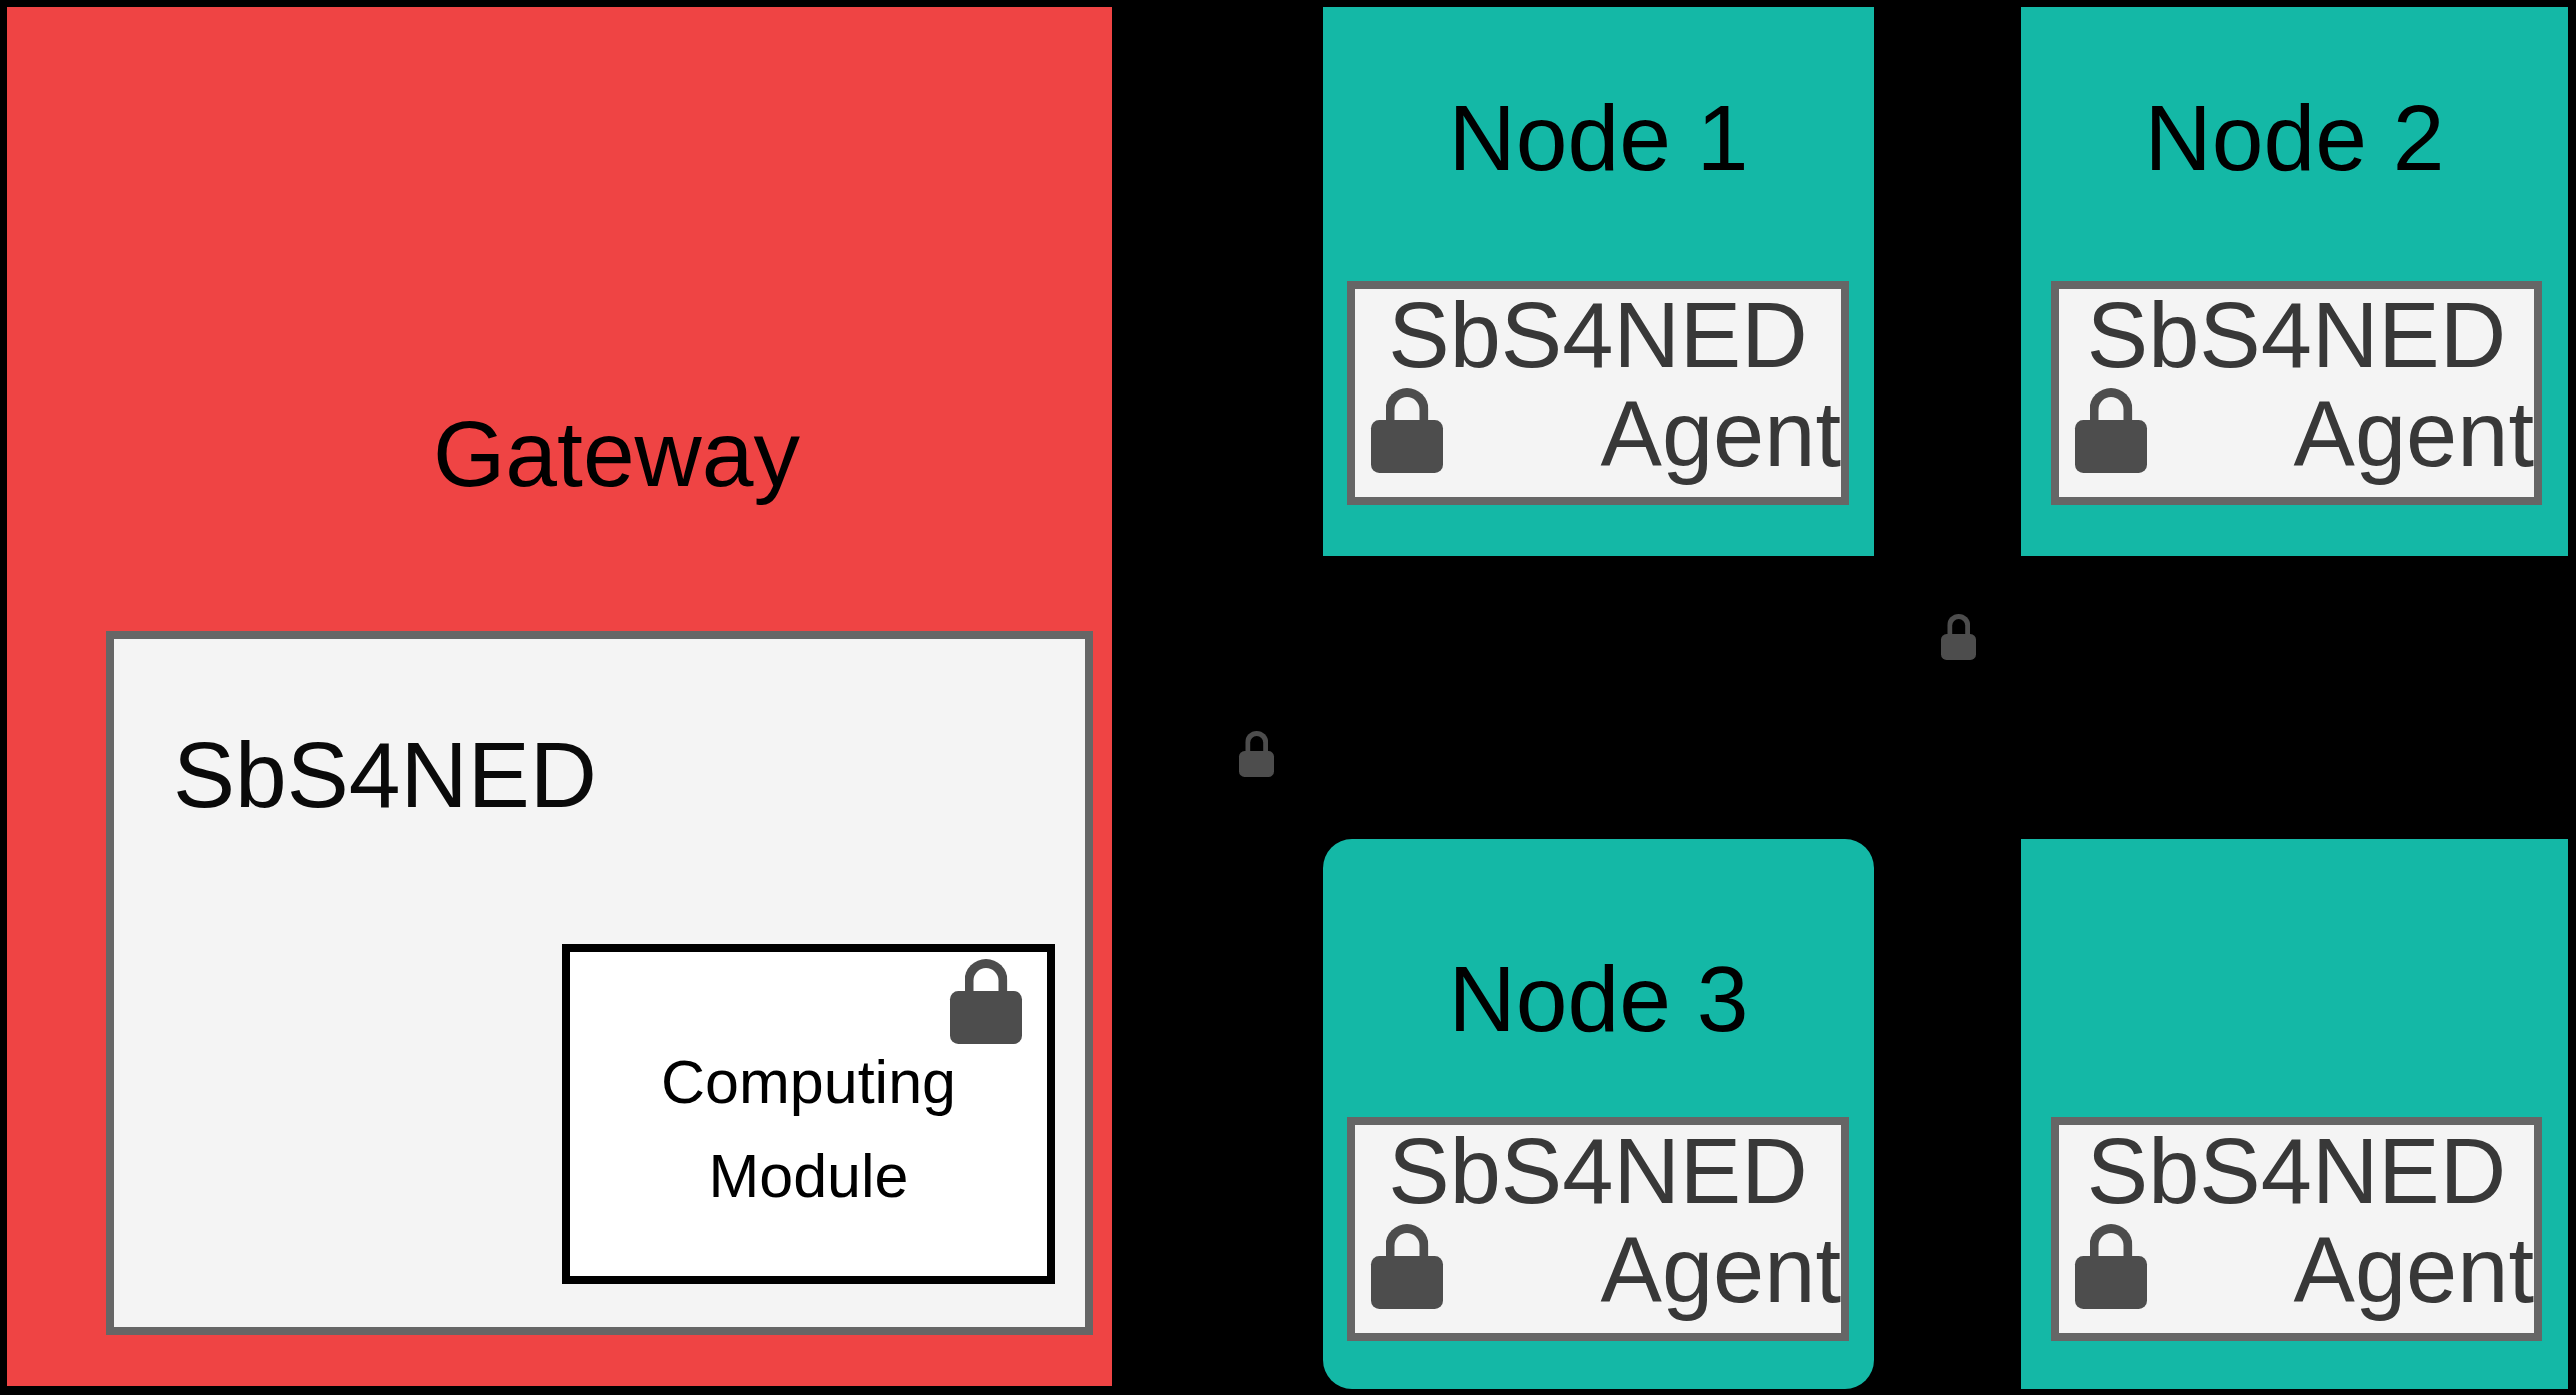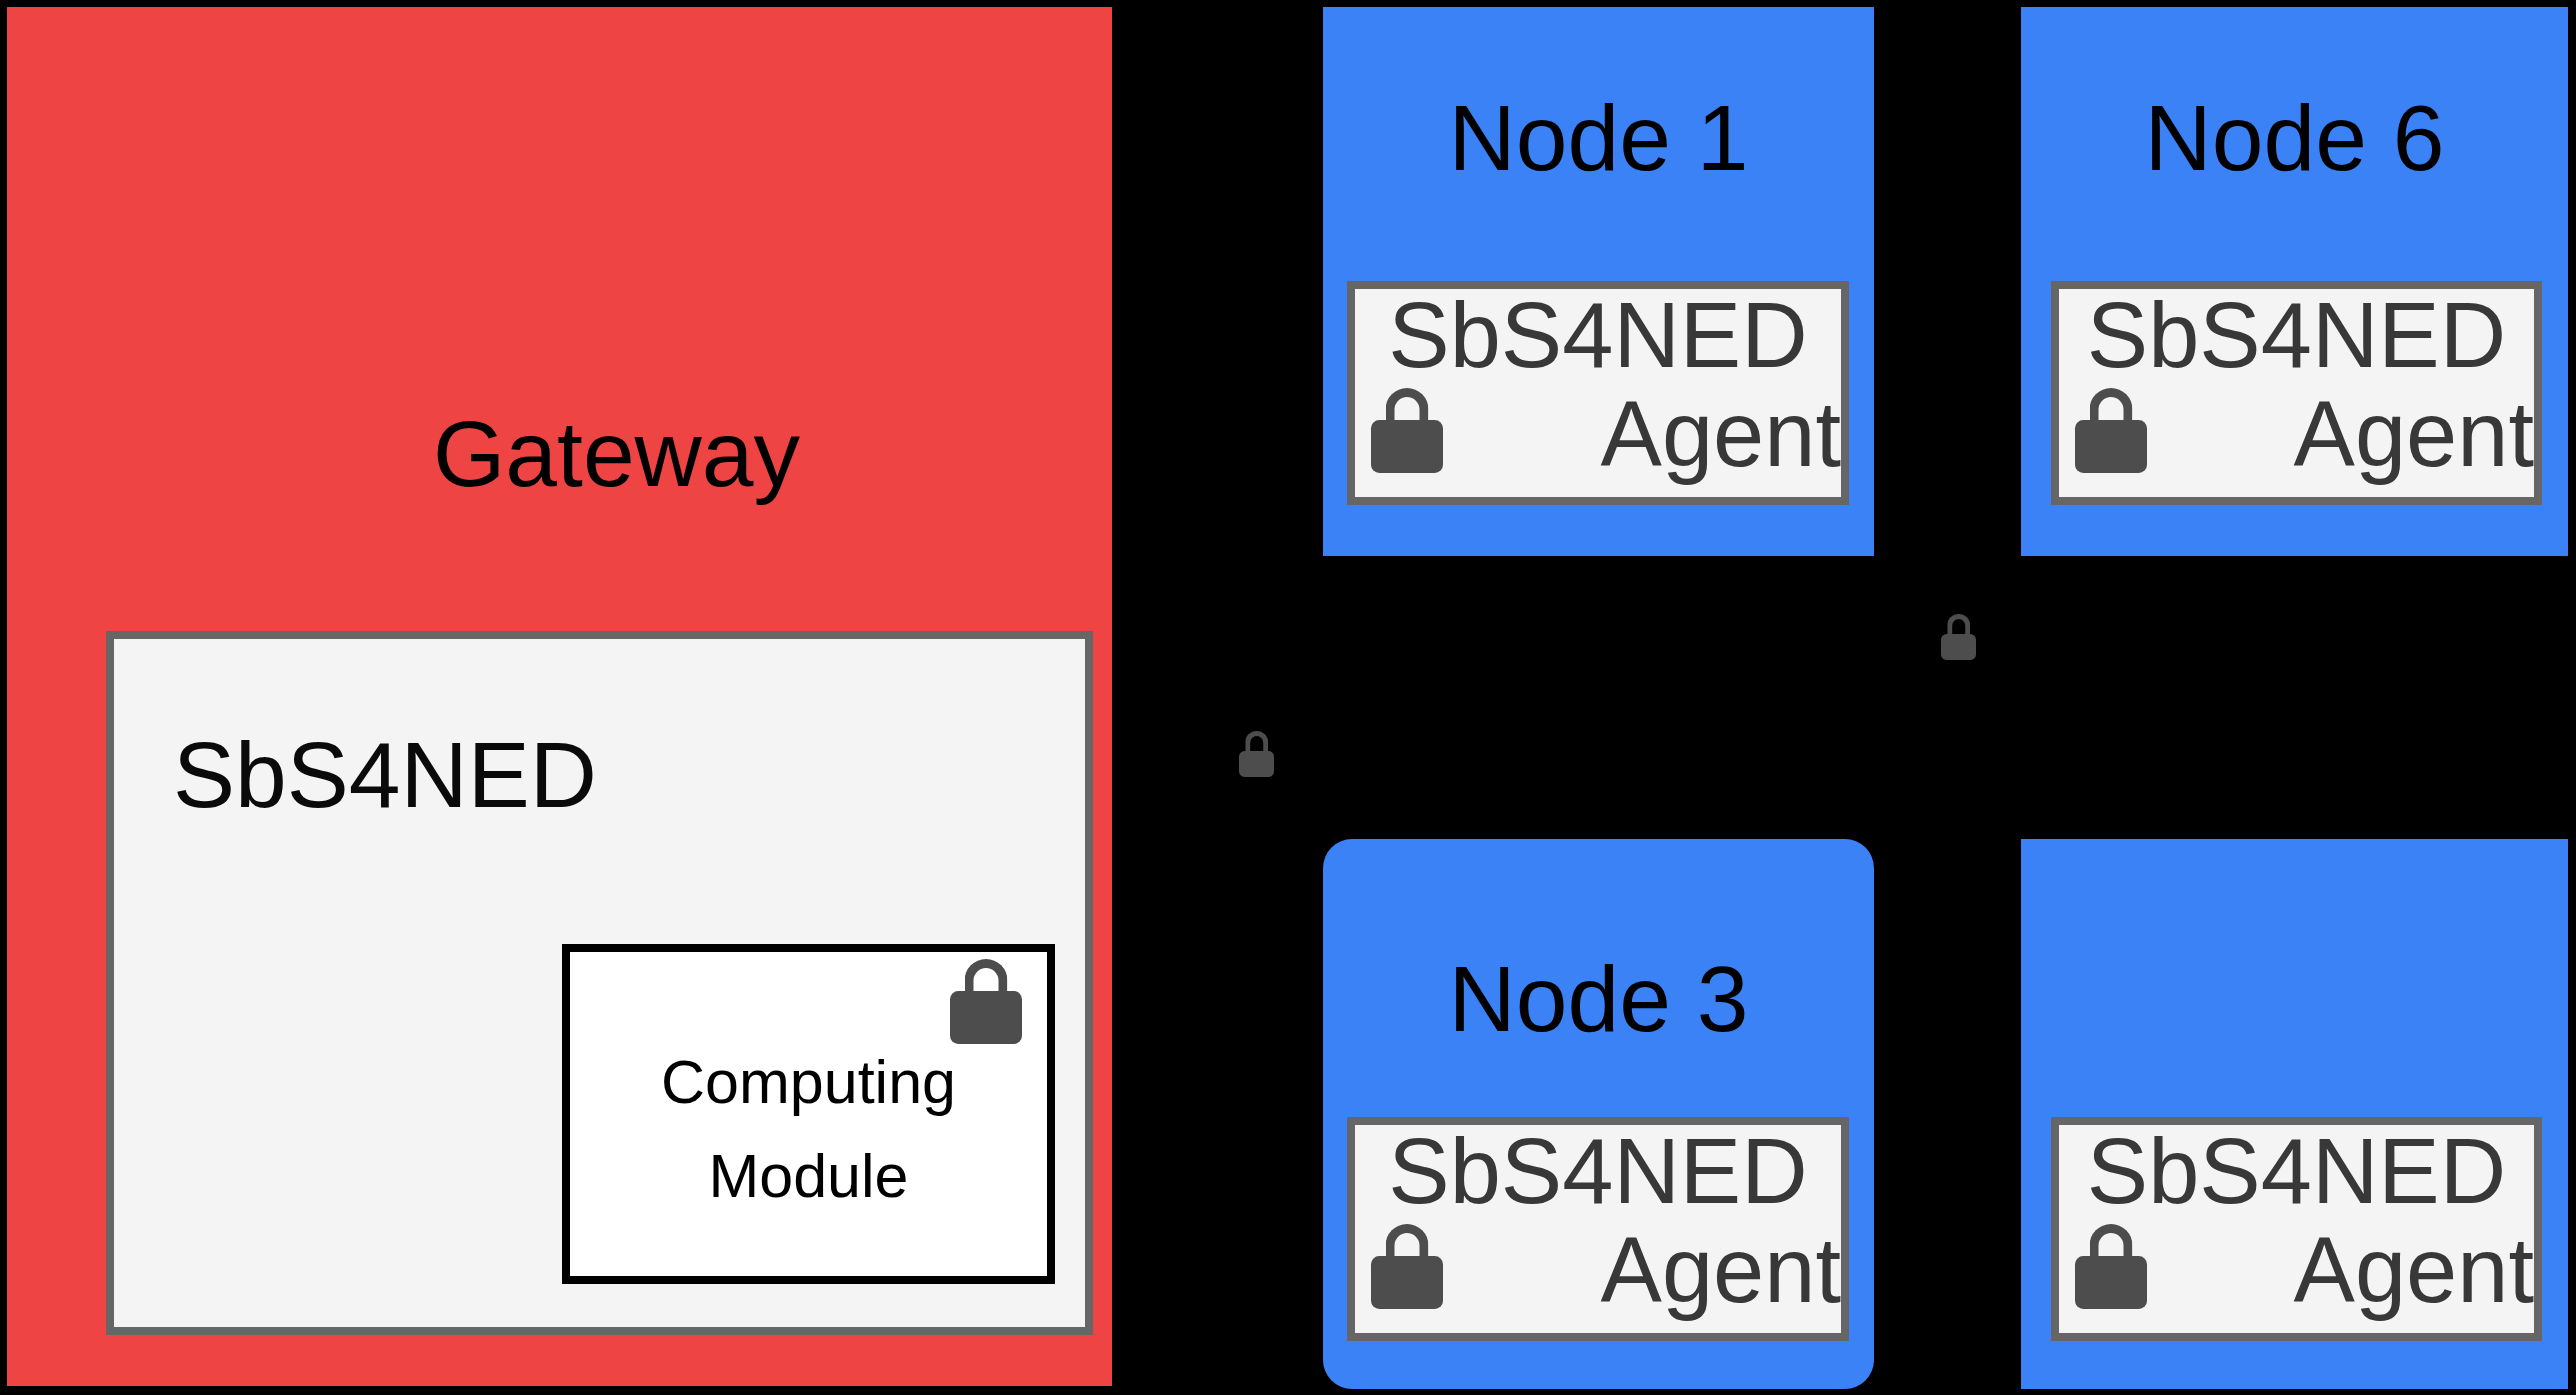"Node 1" .node { background: #3b82f6 -> #14b8a6 }
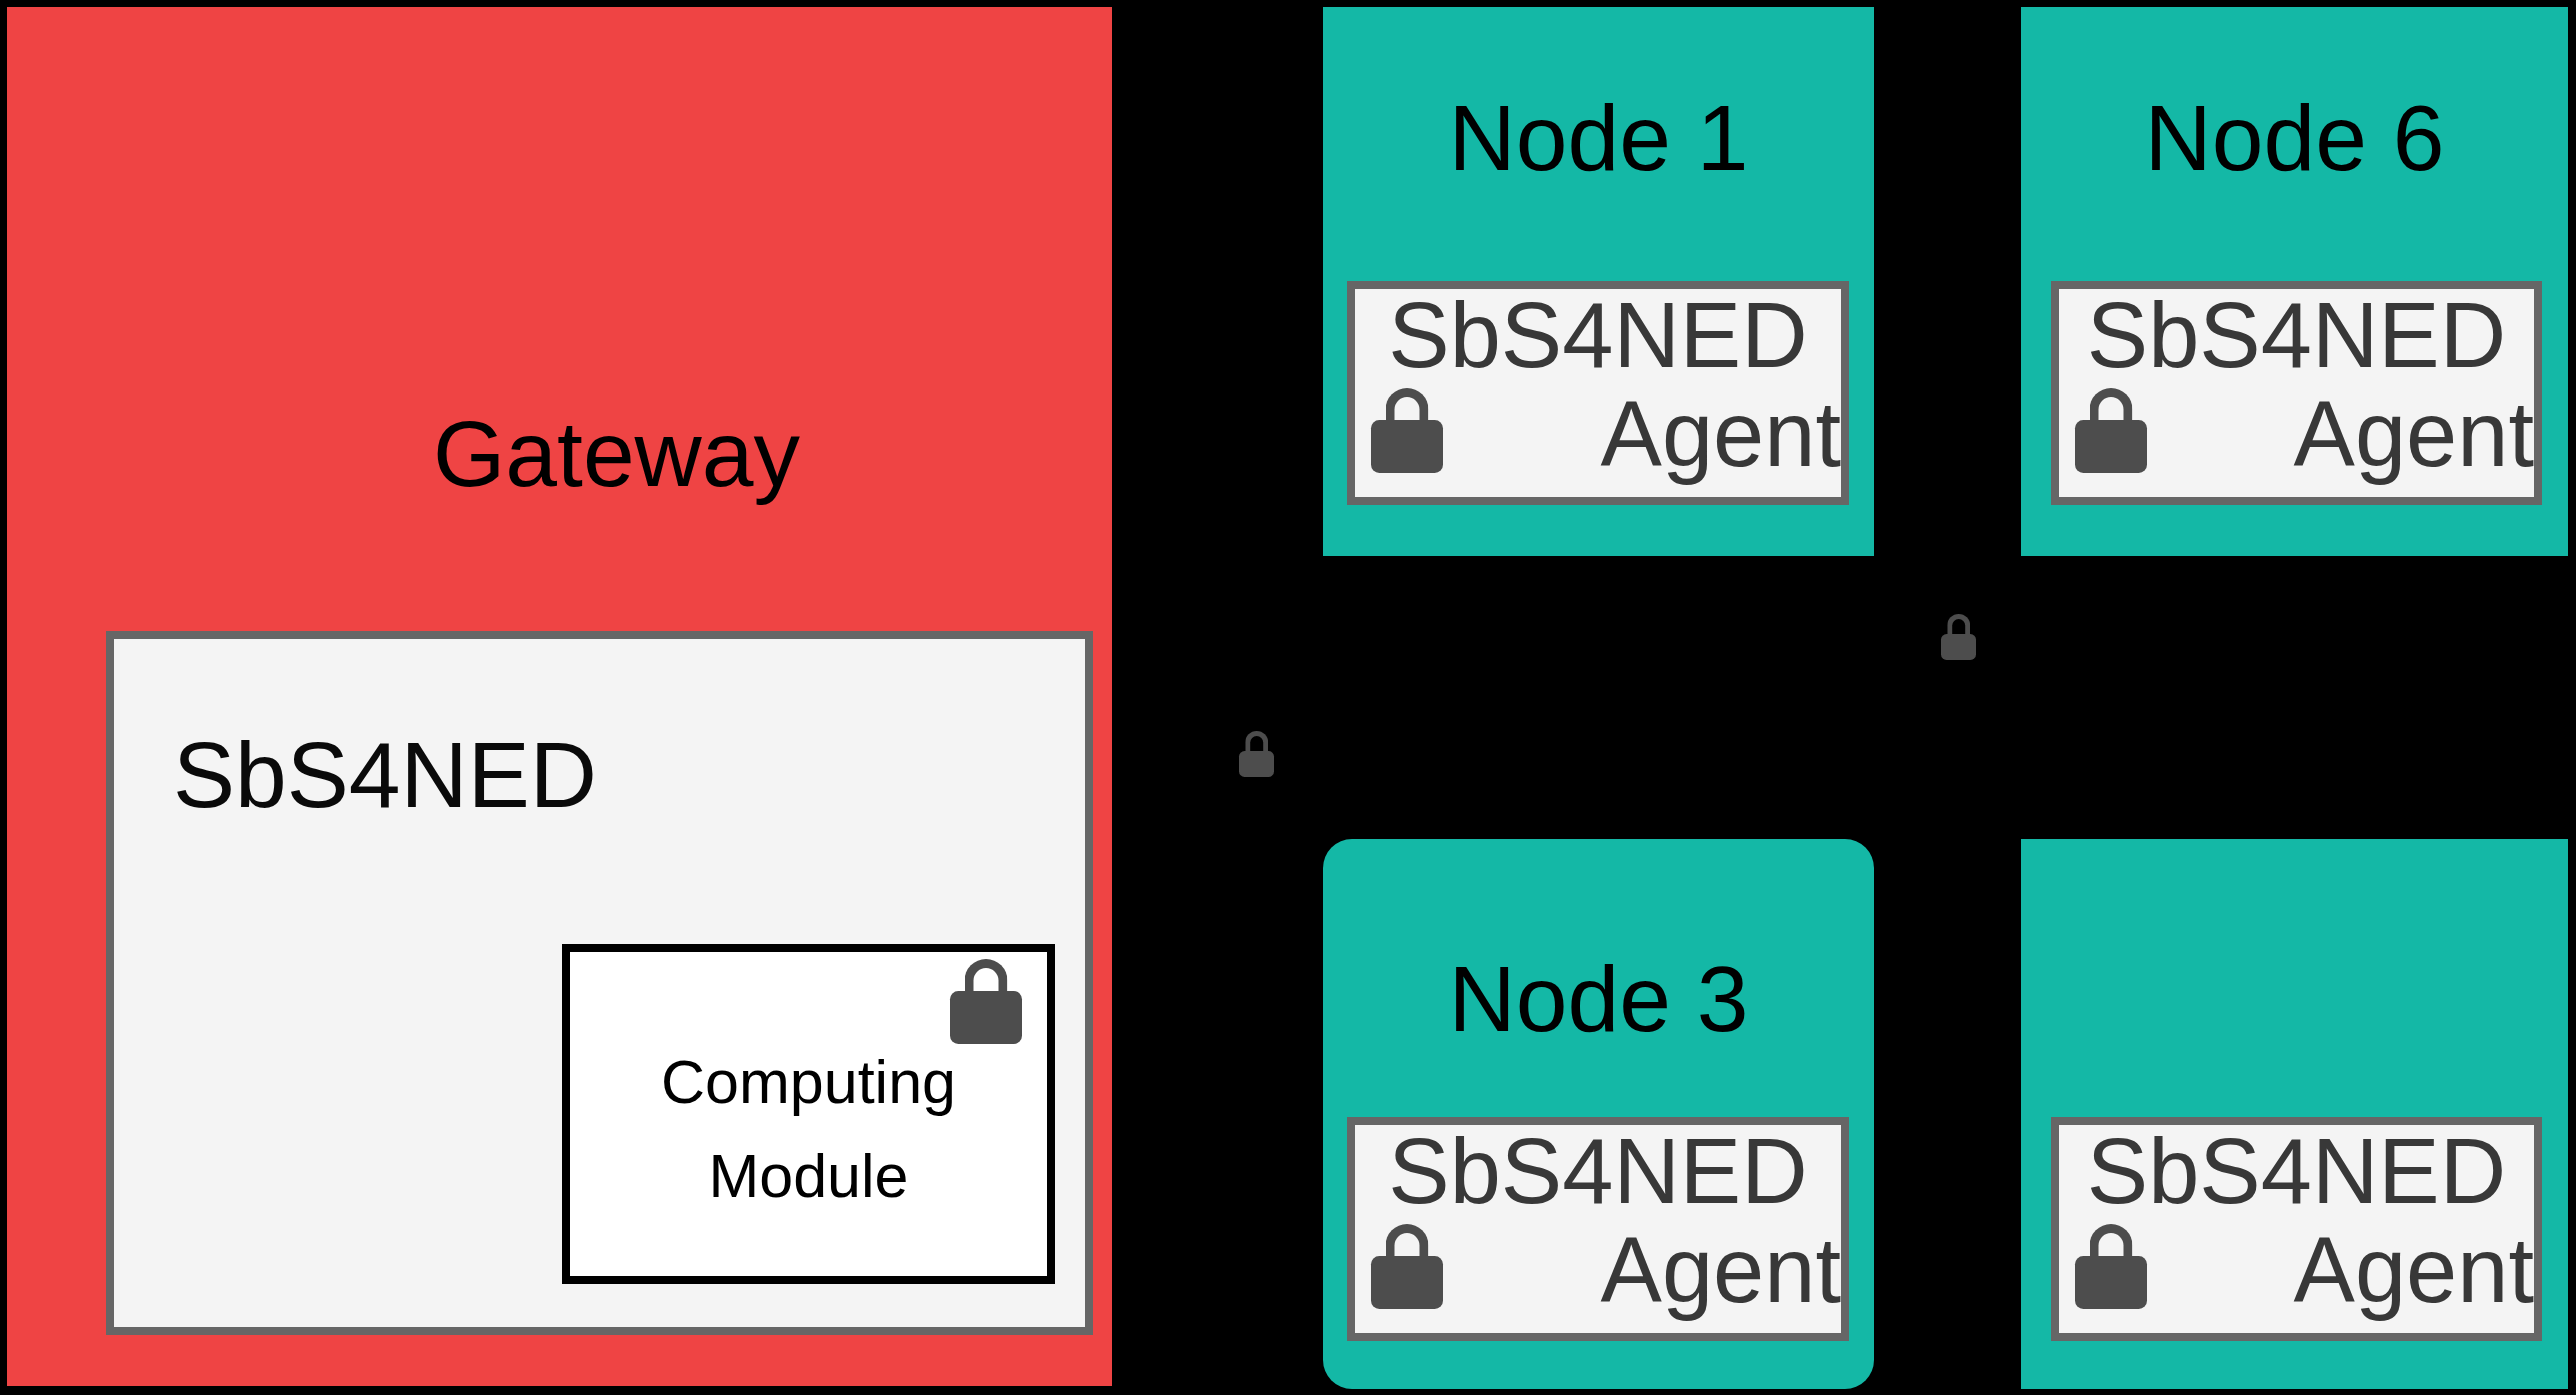"Node 6" div.n-label { text: 6 -> 2 }
